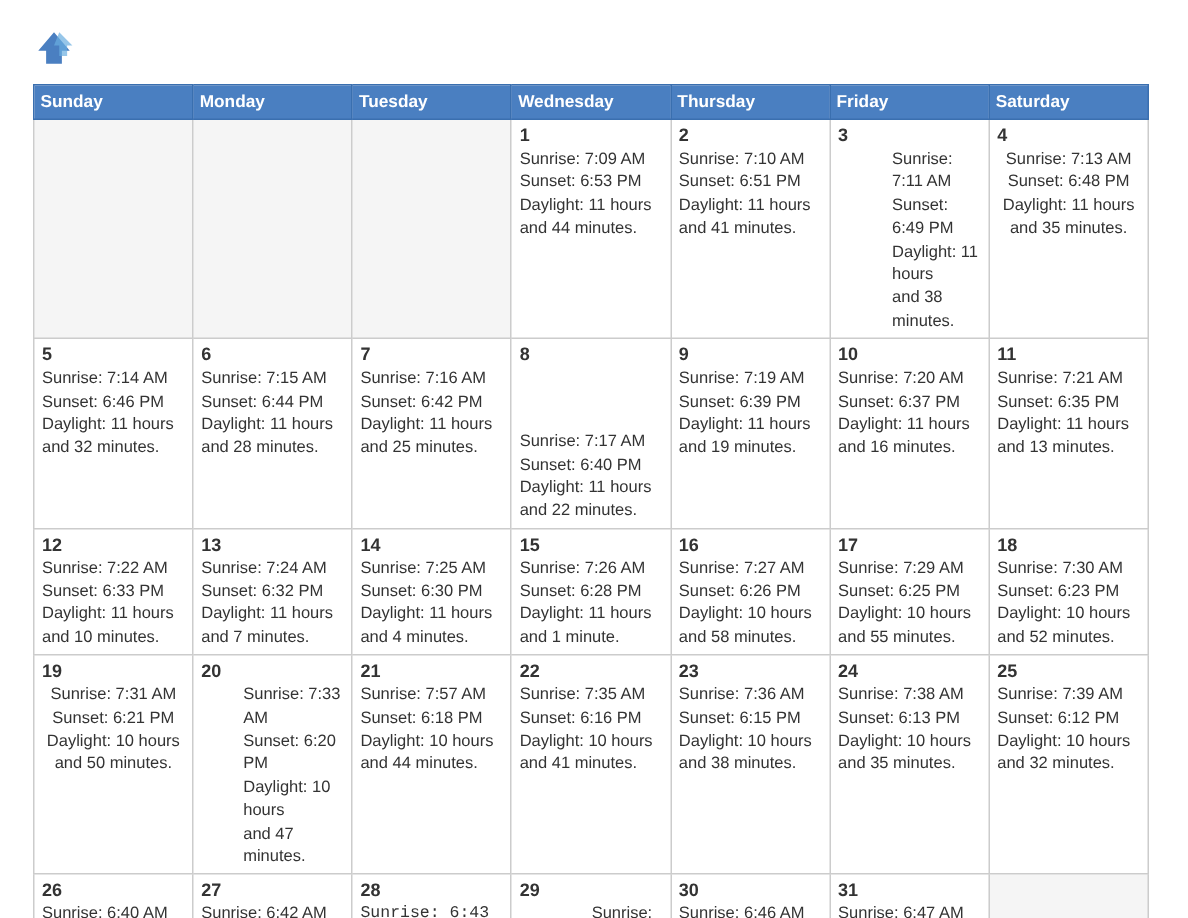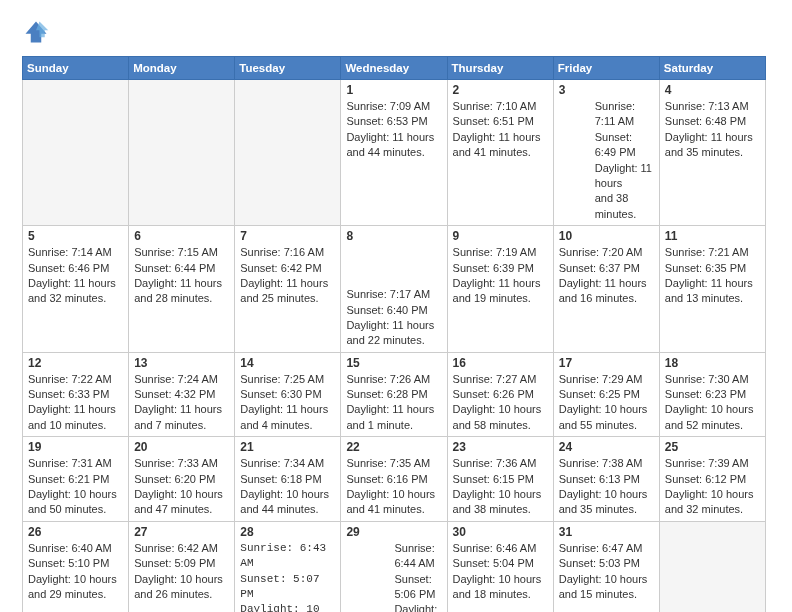"Sunrise: 7:13 AM" div.day-info { text-align: none -> center }
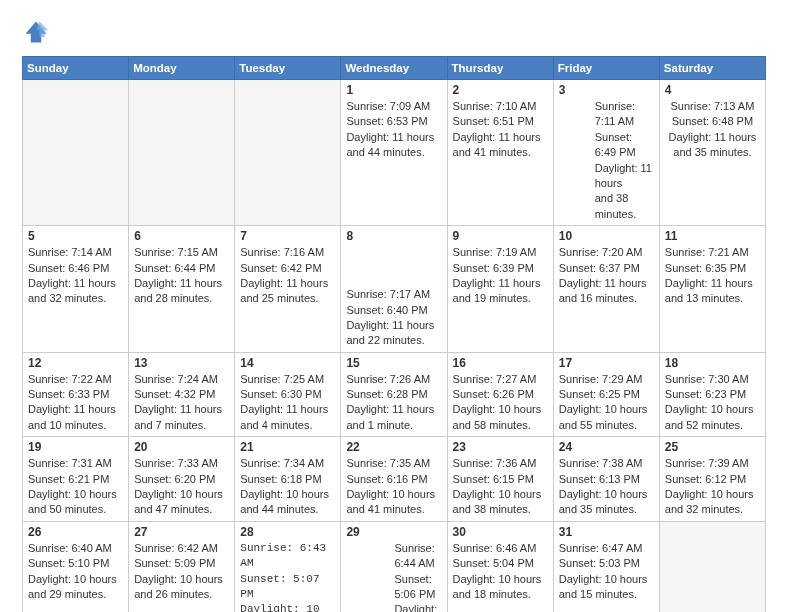"Sunrise: 7:24 AM" div.day-info { text: 4:32 -> 6:32 }
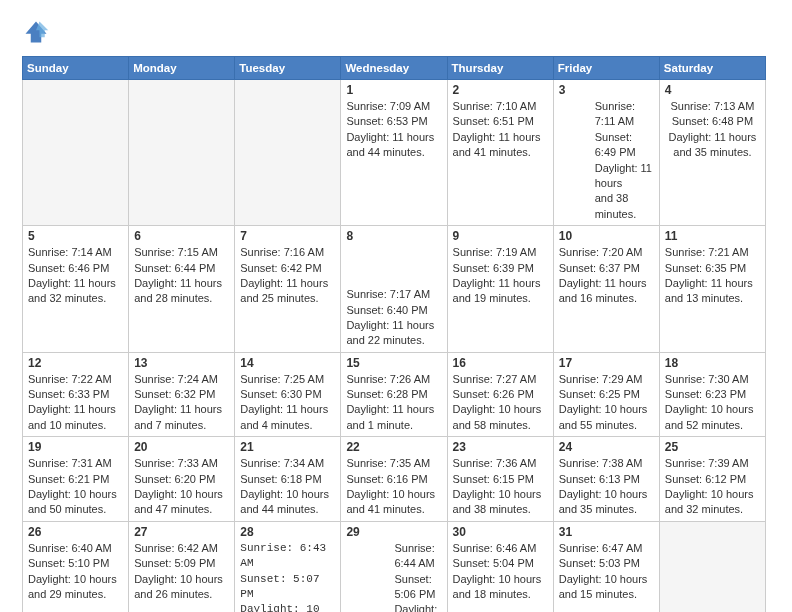"Sunrise: 7:31 AM" div.day-info { text-align: none -> center }
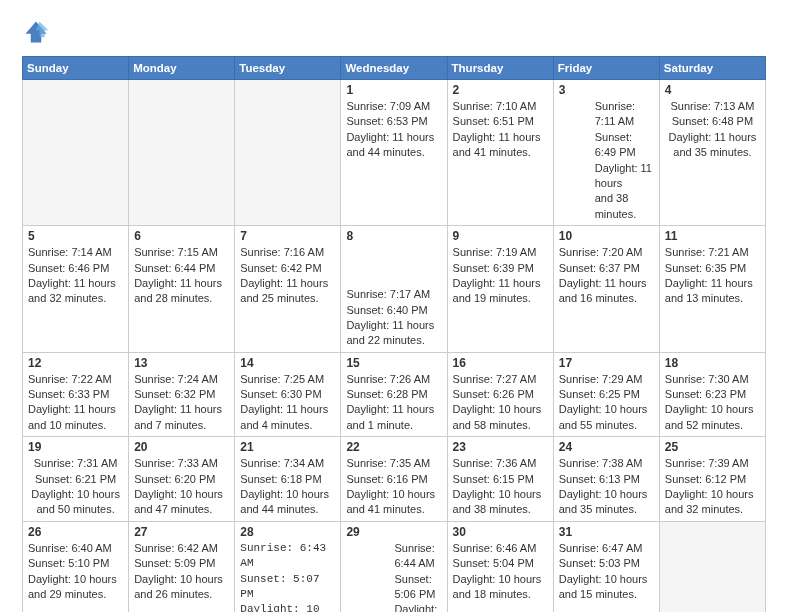"Sunrise: 7:33 AM" div.day-info { margin-left: none -> 28px }
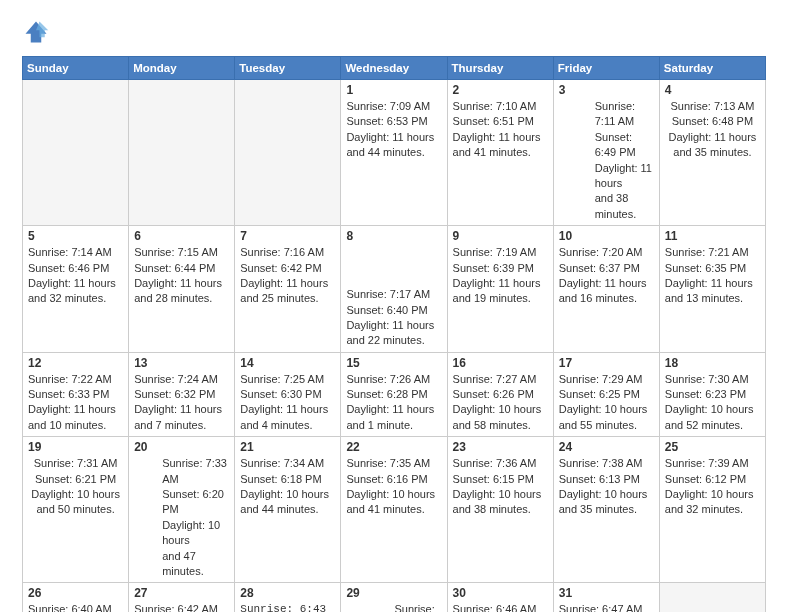"Sunrise: 7:34 AM" div.day-info { text: 7:34 -> 7:57 }
